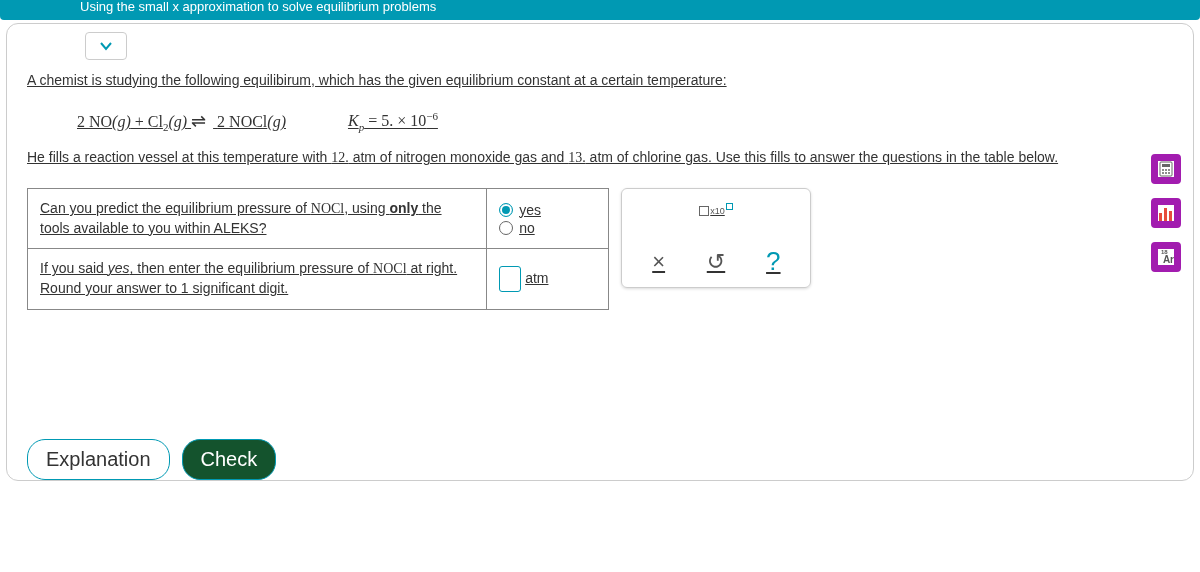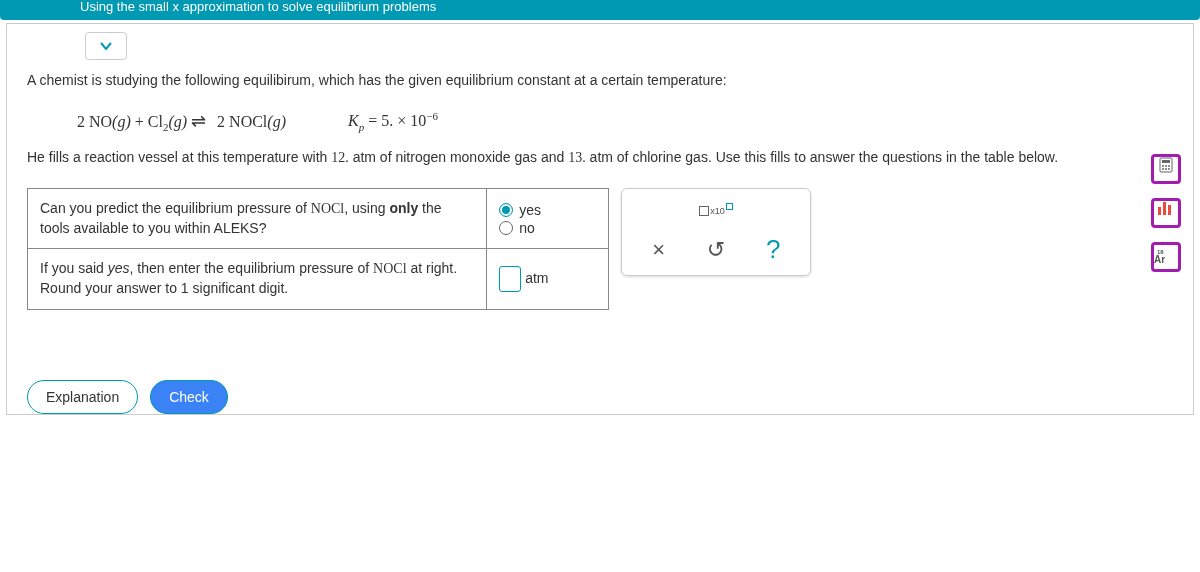"A chemist is studying the" .main-panel { border-radius: 0 -> 12px; height: 392px -> 458px; text-decoration: none -> underline }
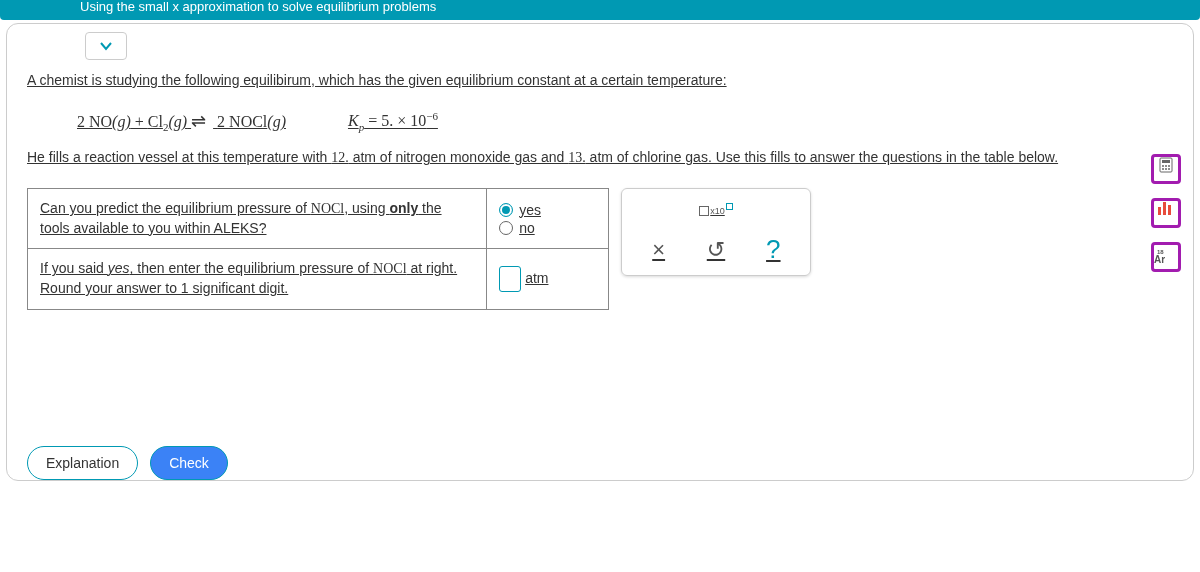"x10" .tool-row.top { margin-bottom: 12px -> 24px }
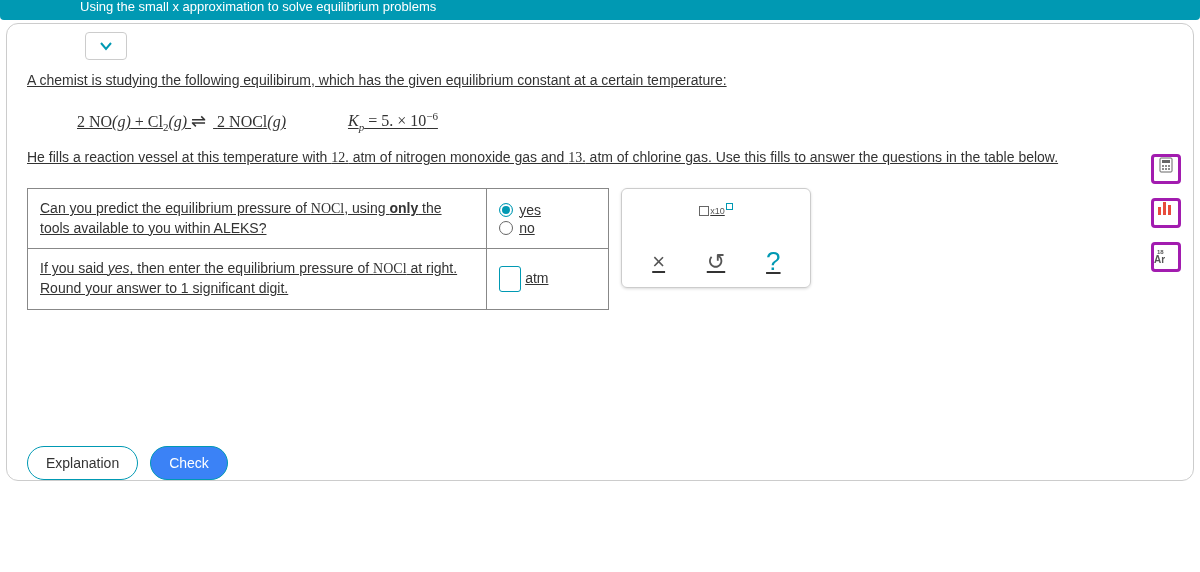"Ar" .side-tool { align-items: flex-start -> flex-end; border: 3px solid #a21caf -> 7px solid #a21caf }
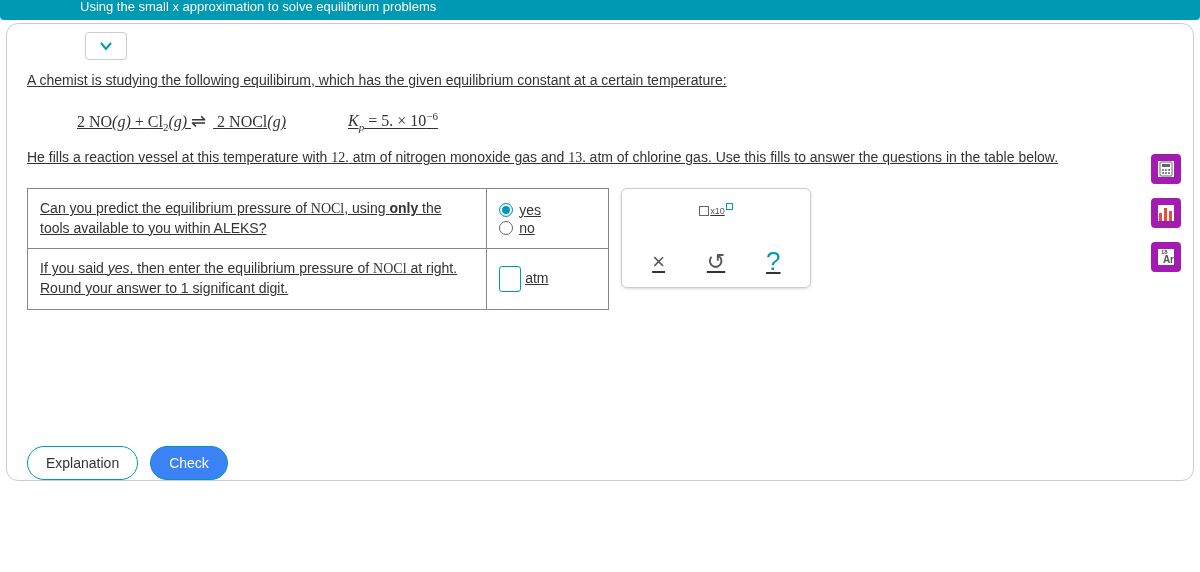"Explanation" .pill-btn { font-size: 14px -> 20px }
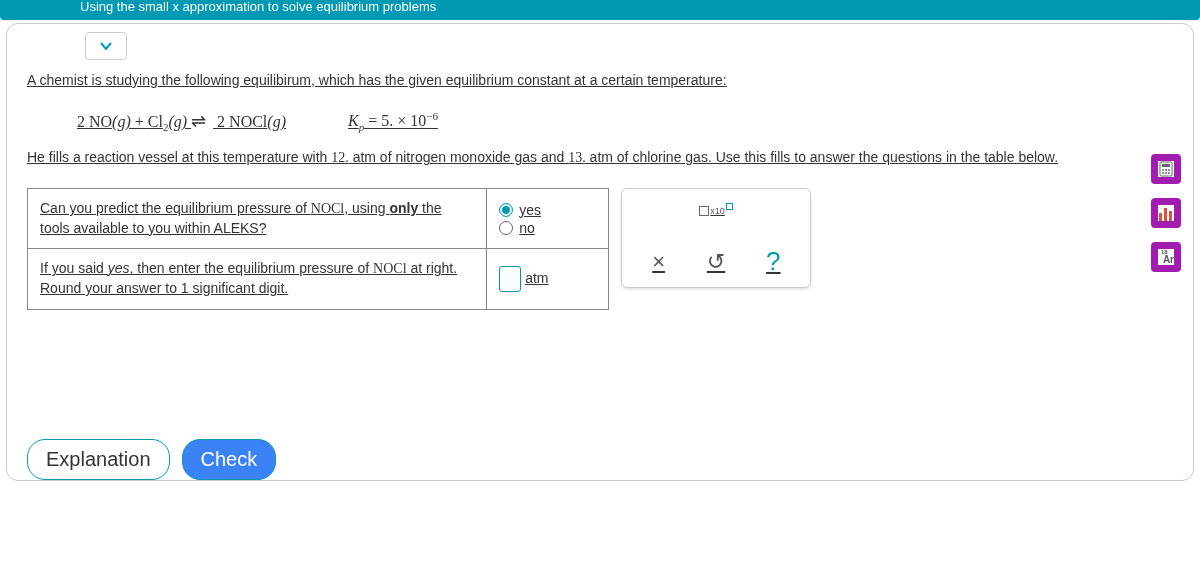"Check" .pill-btn.check { background: #3b82f6 -> #14532d }
